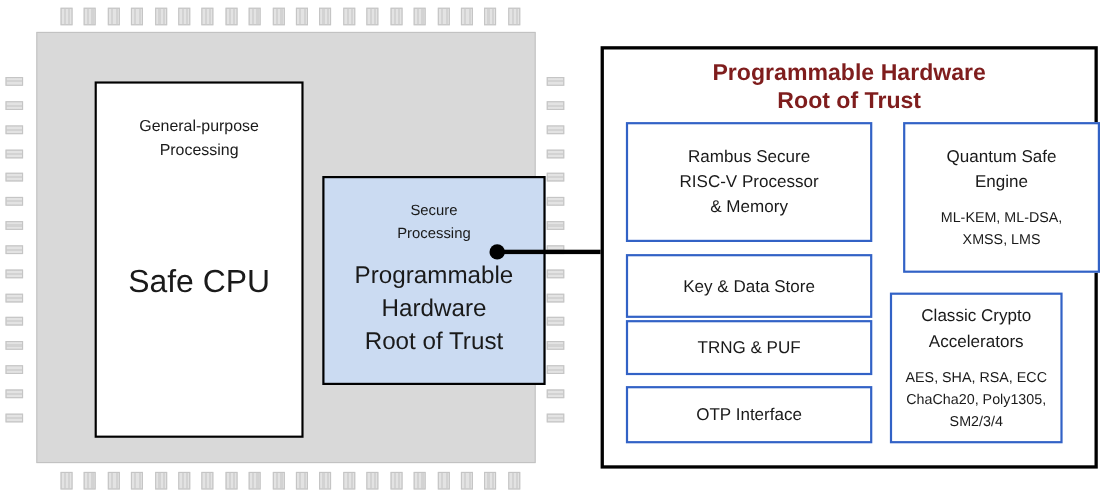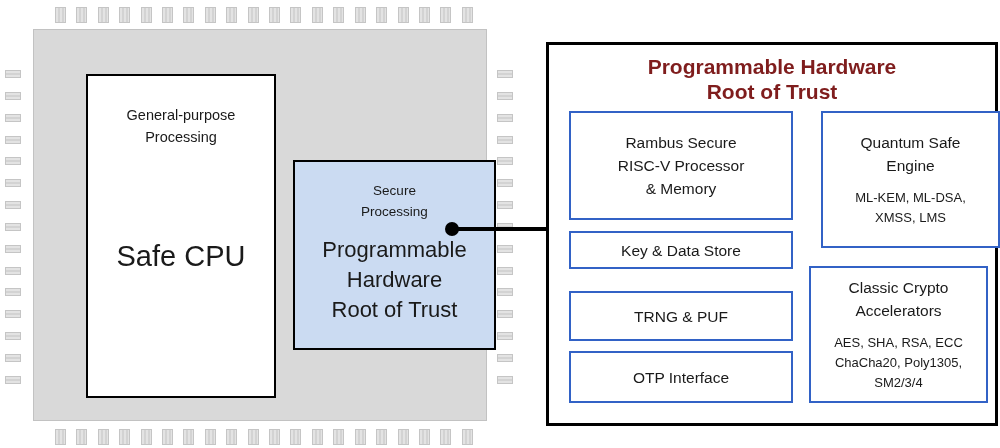"Key & Data Store" .b-keystore { height: 38px -> 58px }
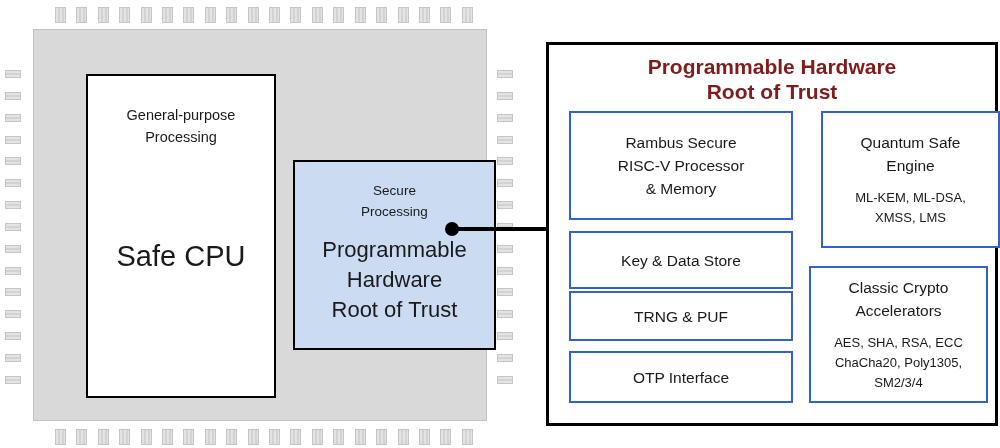"Classic Crypto" .b-classic { width: 179px -> 157px }
